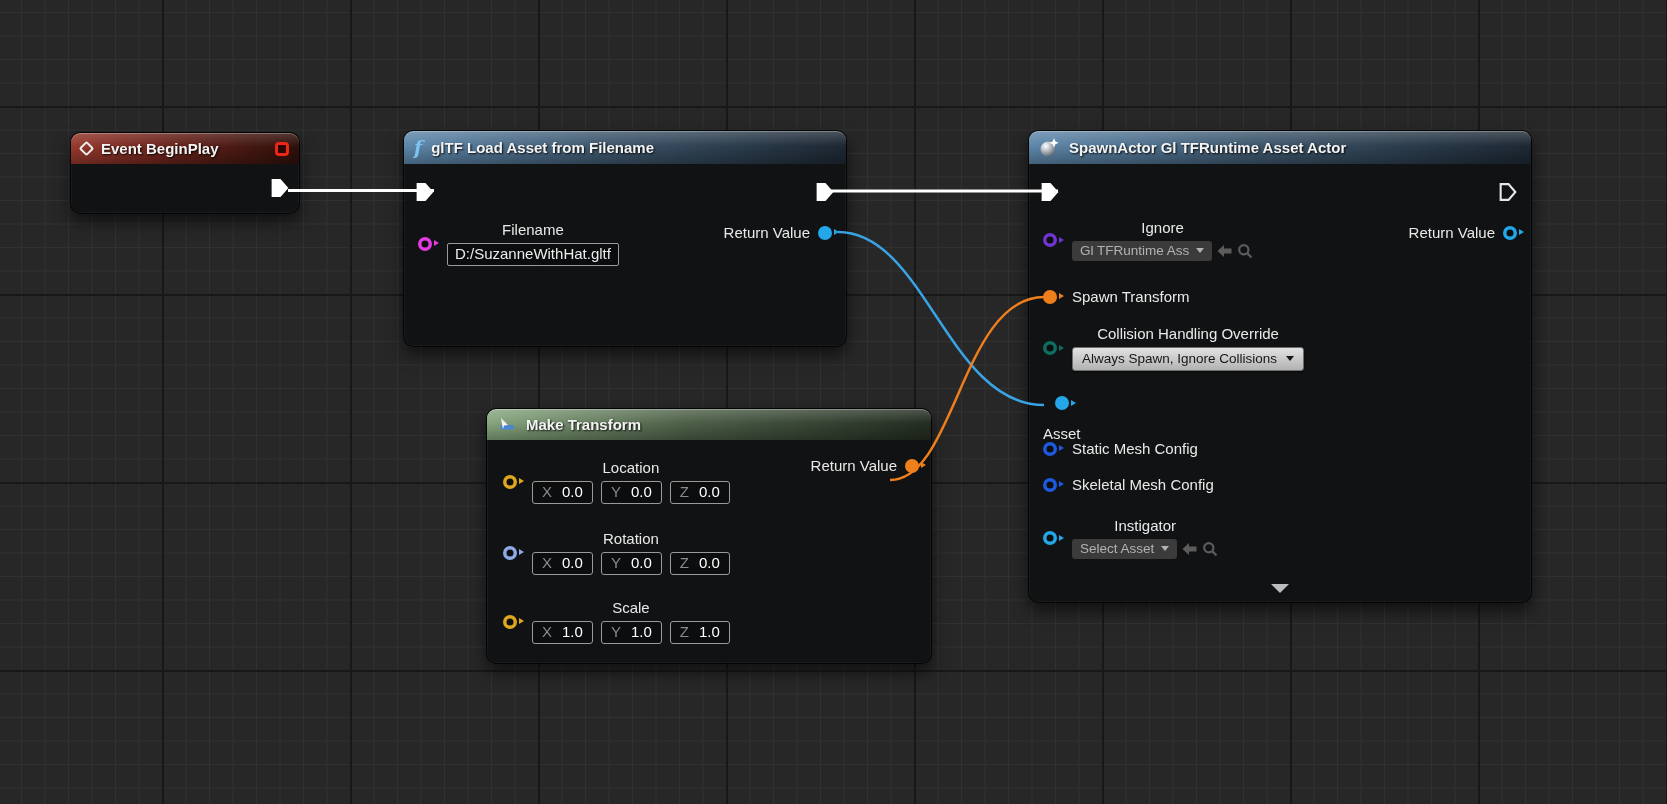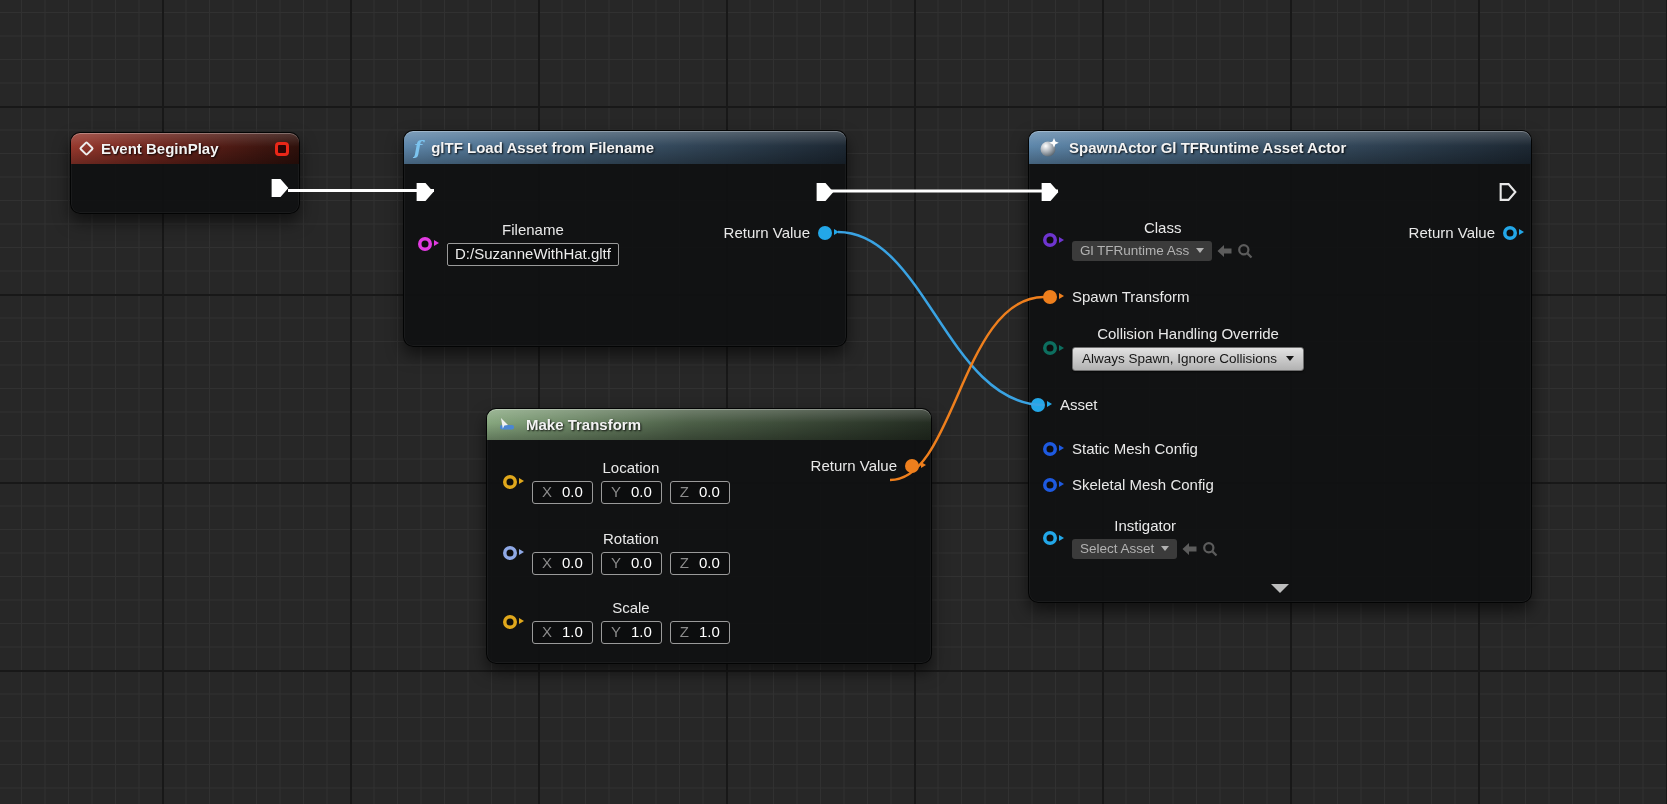"Class" span.plabel { text: Class -> Ignore }
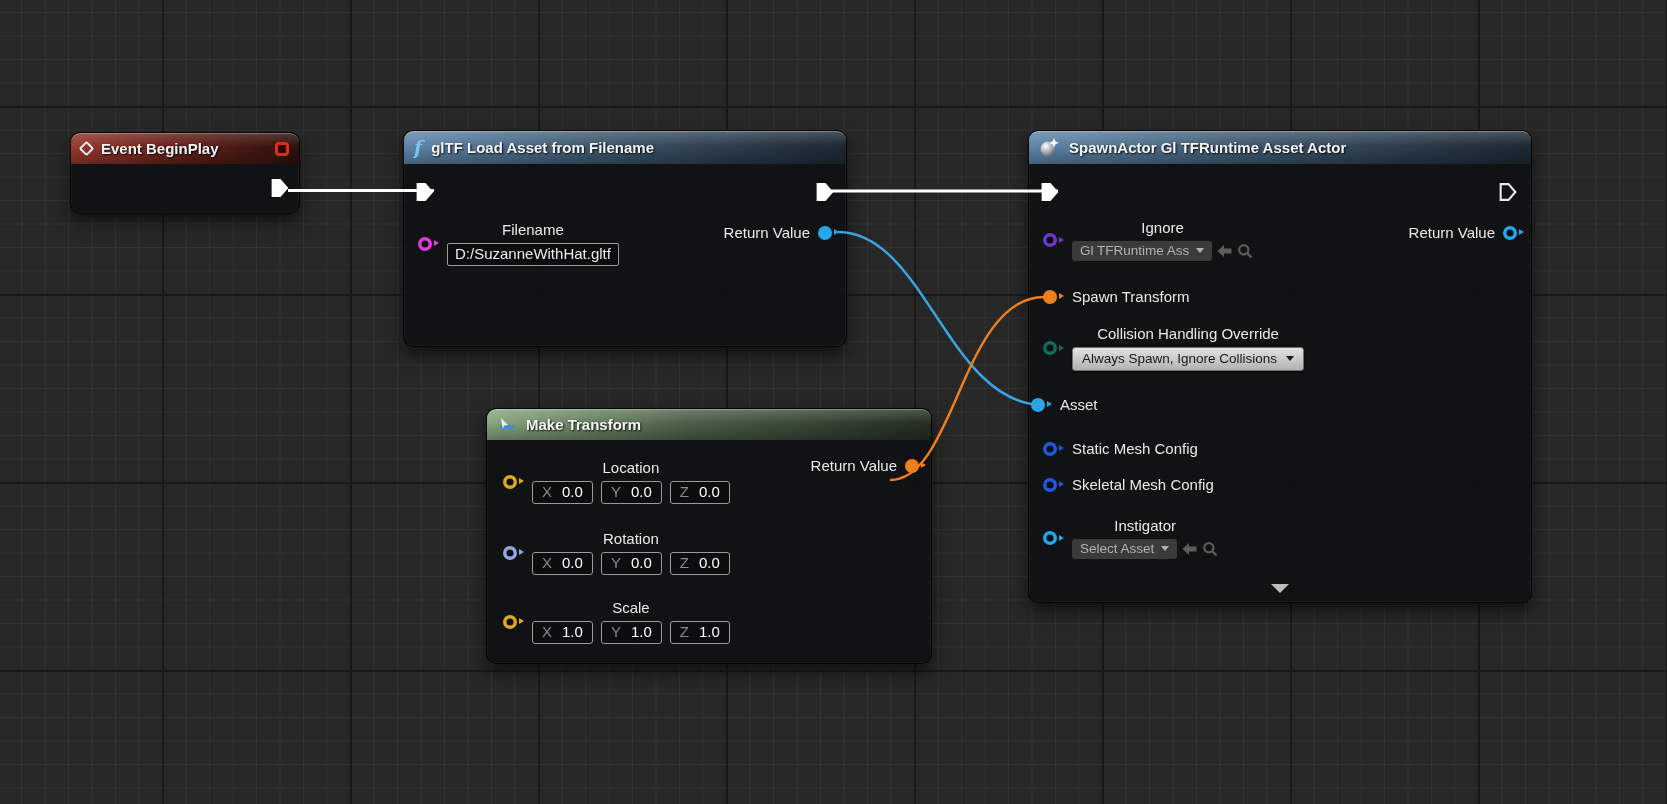"Asset" div.in-row { flex-direction: none -> column; left: 2px -> 14px }
